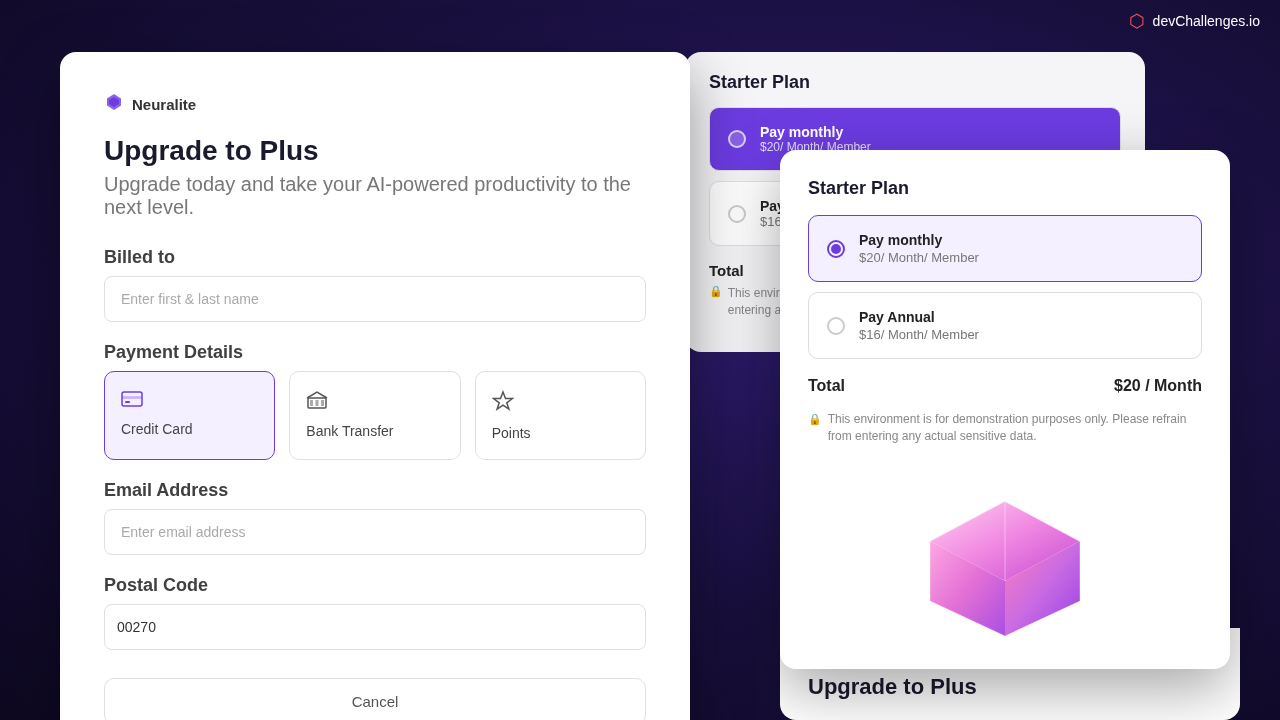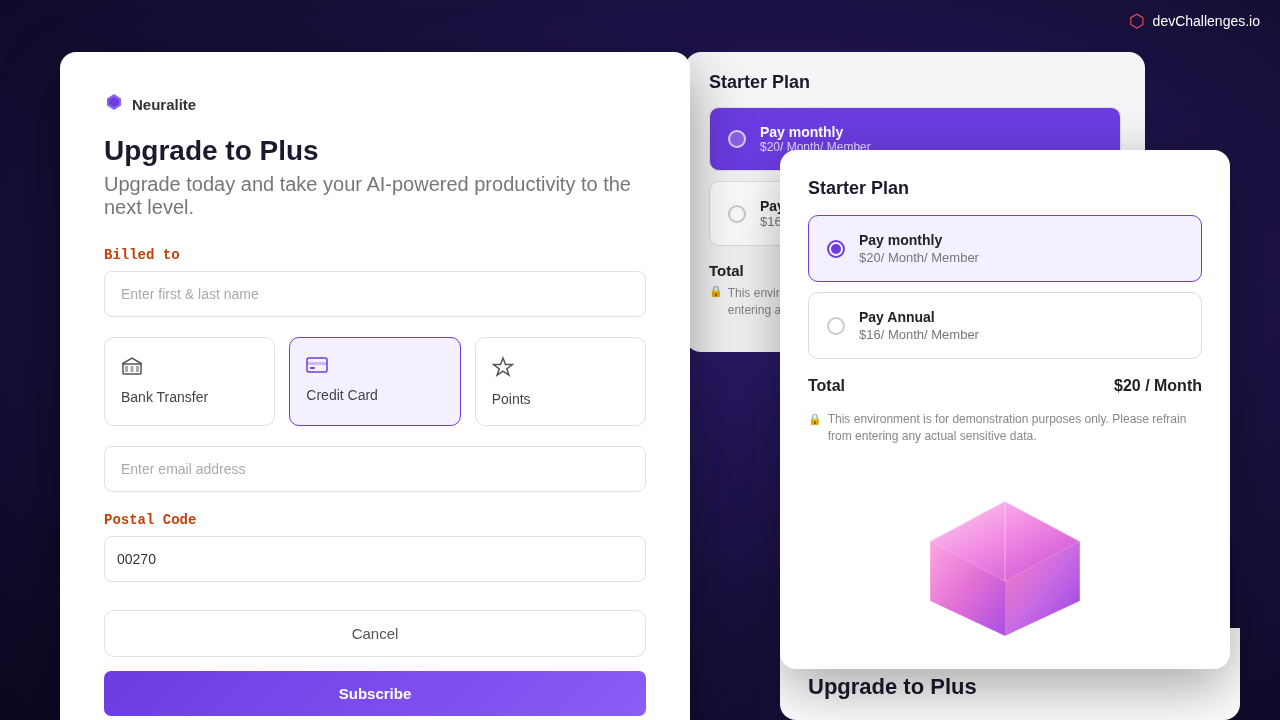"Billed to" .field-label { color: #c2410c -> #404040; font-family: Liberation Mono, monospace -> none; font-size: 14px -> 18px }
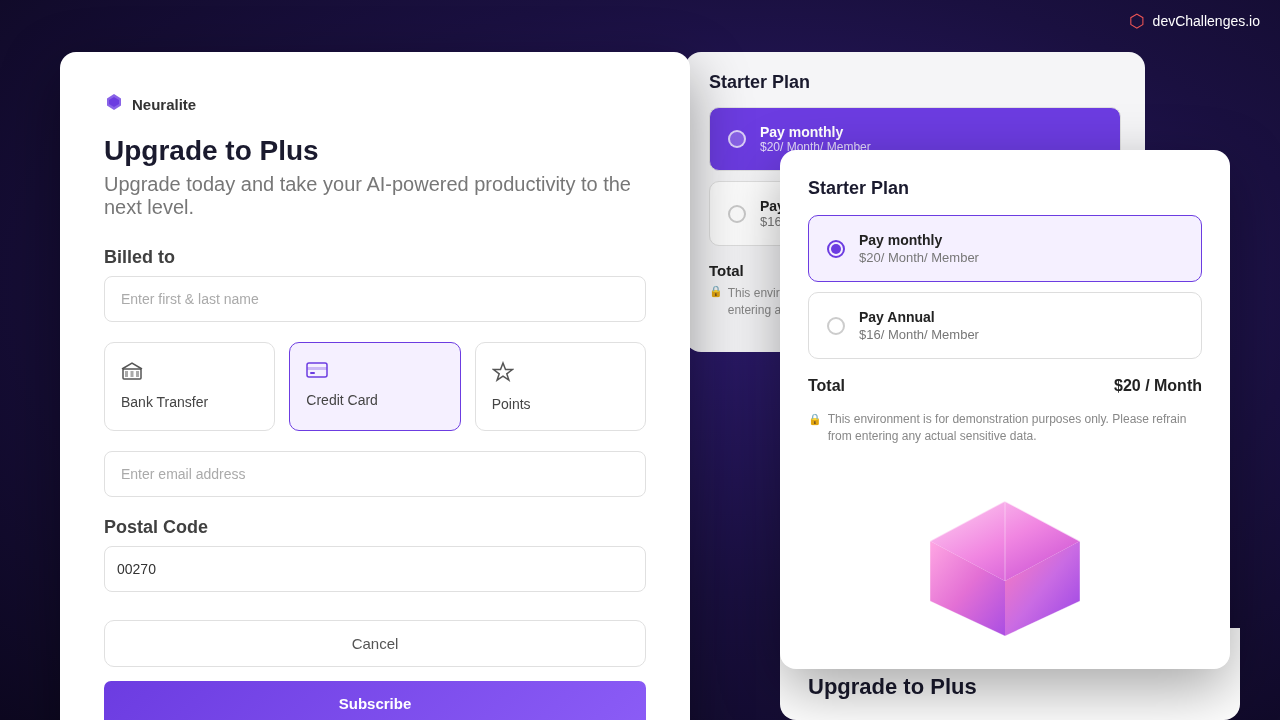"Payment Details" div.field-label { html: none -> <div>Payment Details</div> }
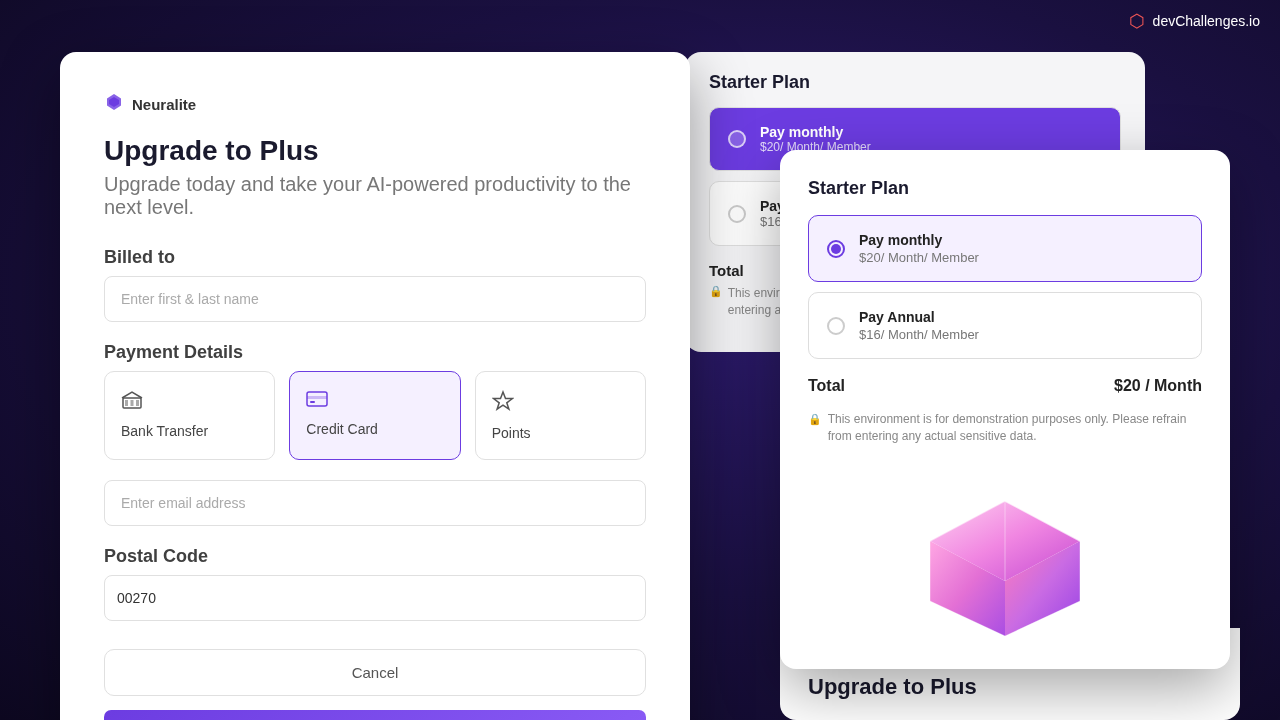"Bank Transfer" button.payment-method-btn { order: before "Credit Card" -> after "Credit Card" }
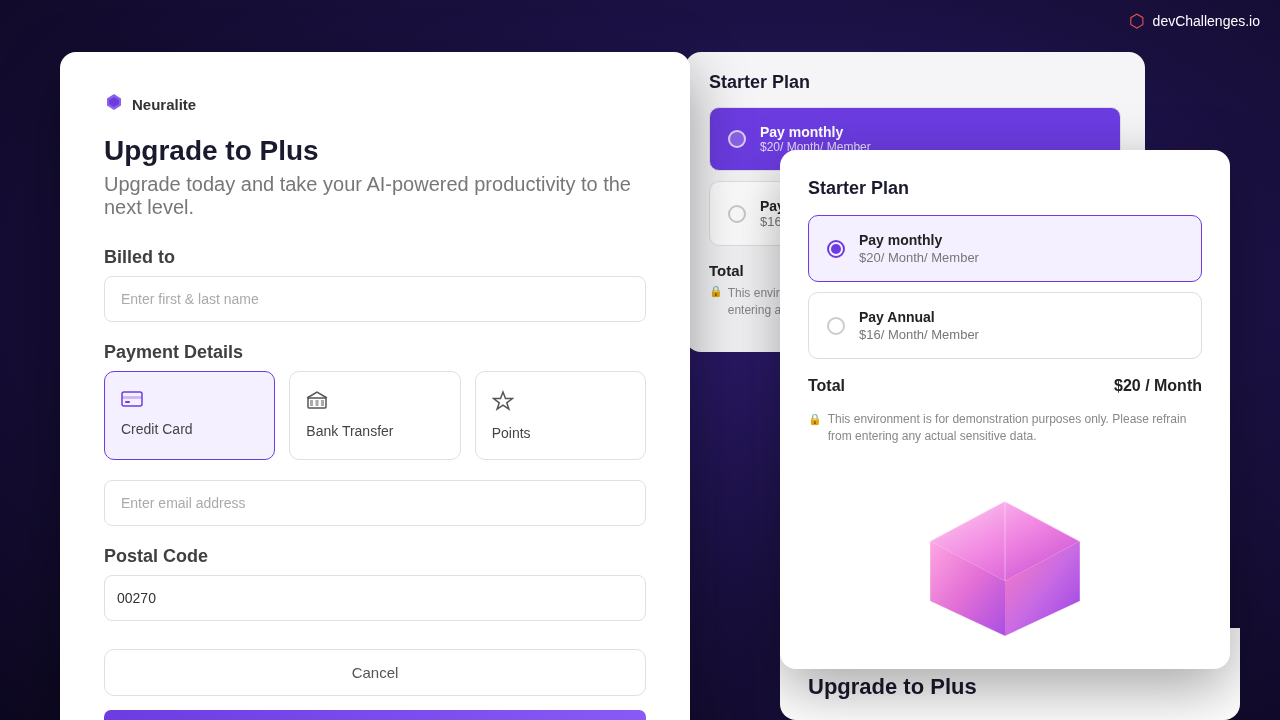"Email Address" div.field-label { html: none -> <div>Email Address</div> }
